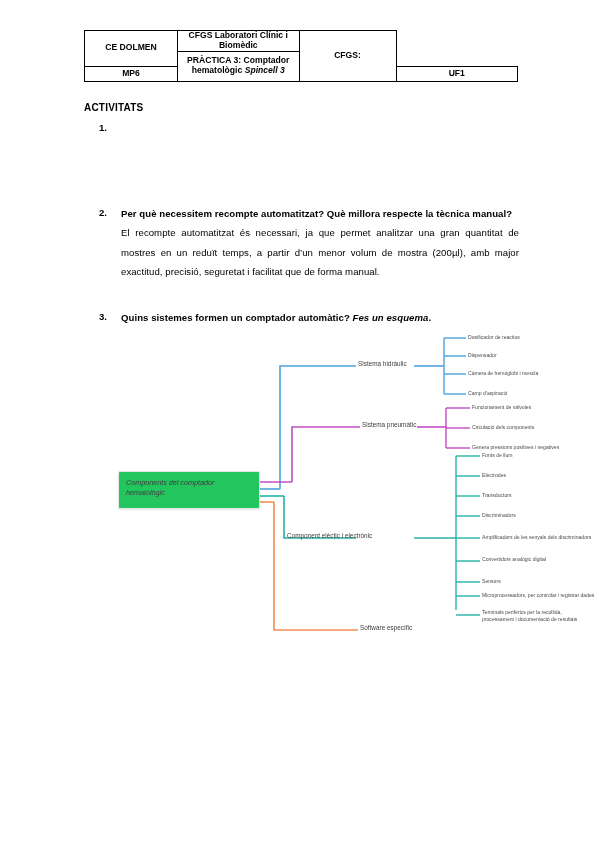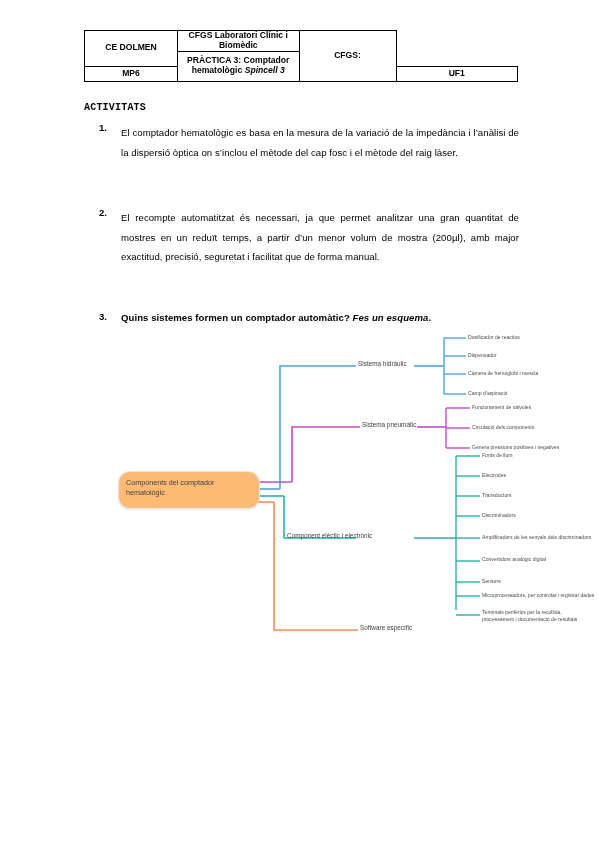"ACTIVITATS" .activitats { font-family: Liberation Mono, monospace -> none }
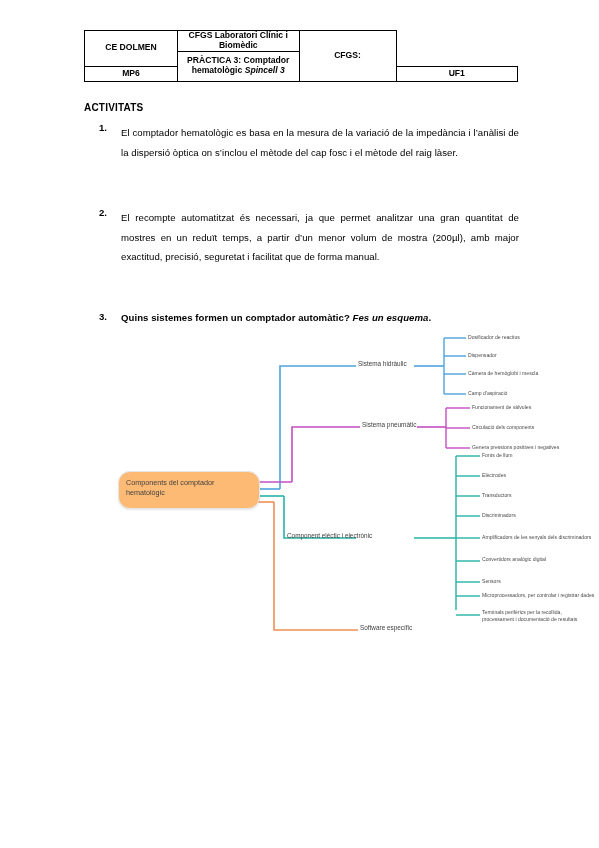"El comptador hematològic es basa" div.qtext { html: <div>El comptador hematològic es basa en la mesura de la variació de la impedància i l’anàlisi de la dispersió òptica on s’inclou el mètode del cap fosc i el mètode del raig làser.</div> -> none }
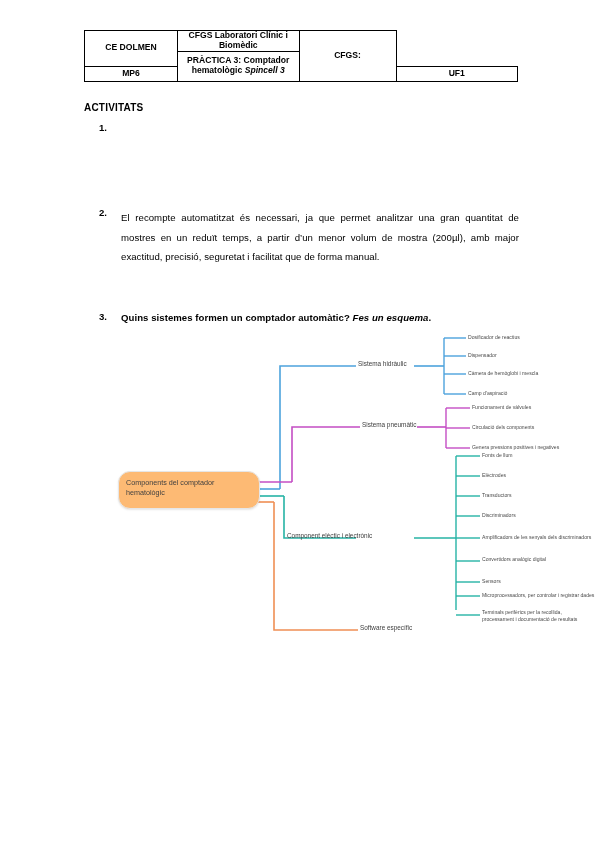"Per què necessitem recompte" div.qtitle { html: none -> <div>Per què necessitem recompte automatitzat? Què millora respecte la tècnica manual?</div> }
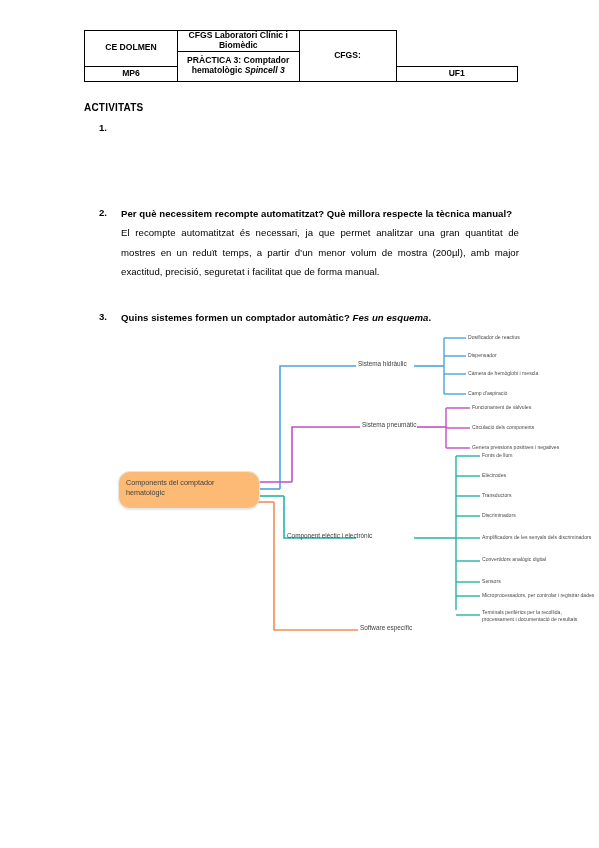"Components del comptador hematològic" .root-box { background: #fdba74 -> #22c55e; border-radius: 12px -> 2px; font-style: none -> italic }
